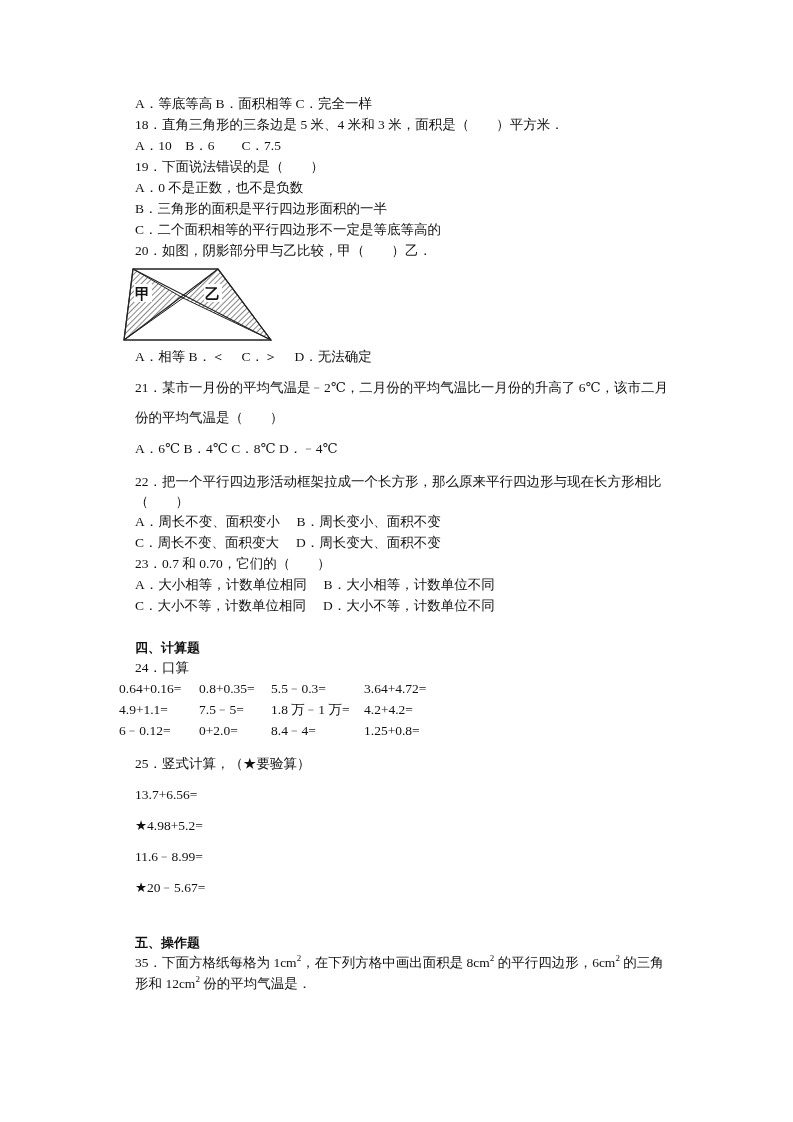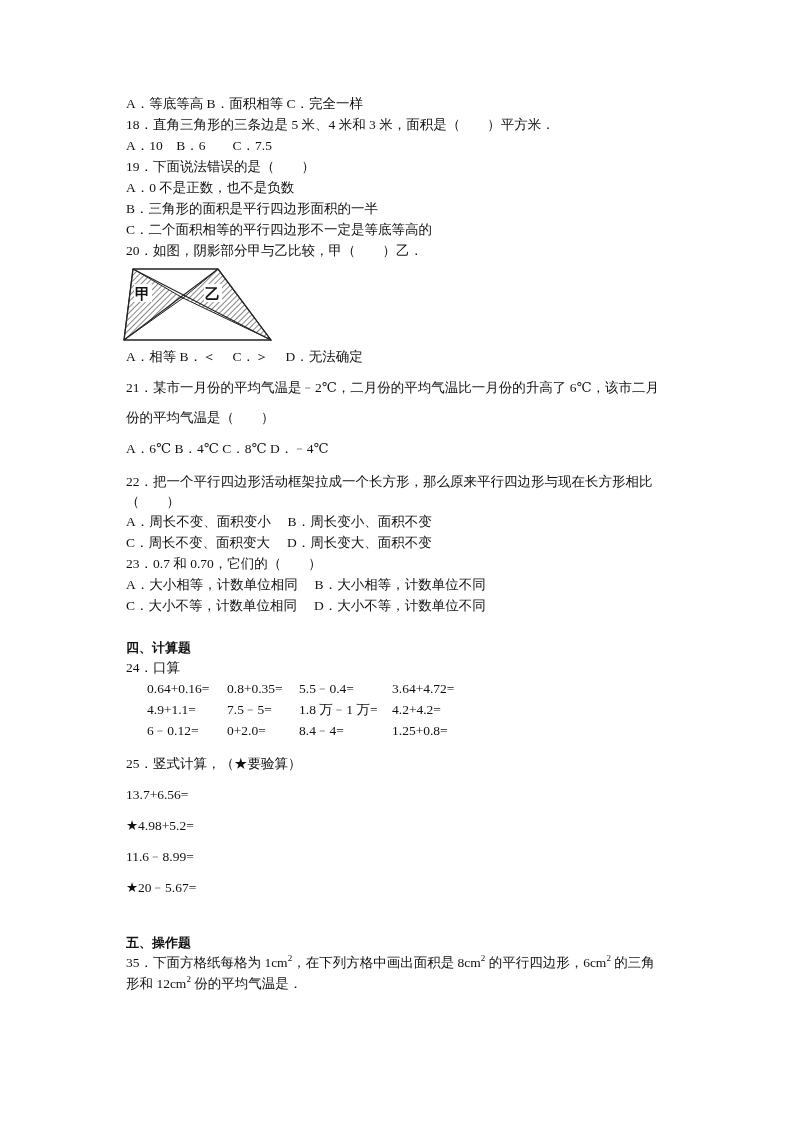"A．等底等高 B．面积相等 C．完全一样" .line { left: 126px -> 135px }
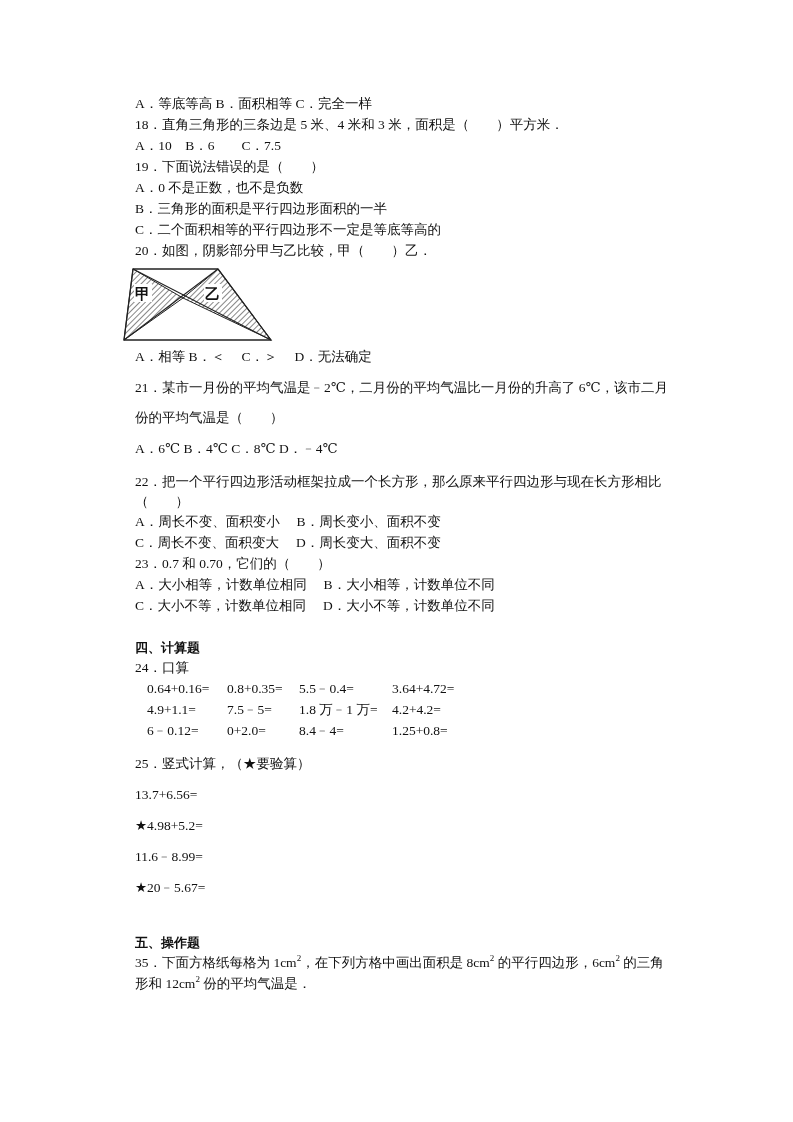"0.64+0.16=" .row span { margin-left: 28px -> none }
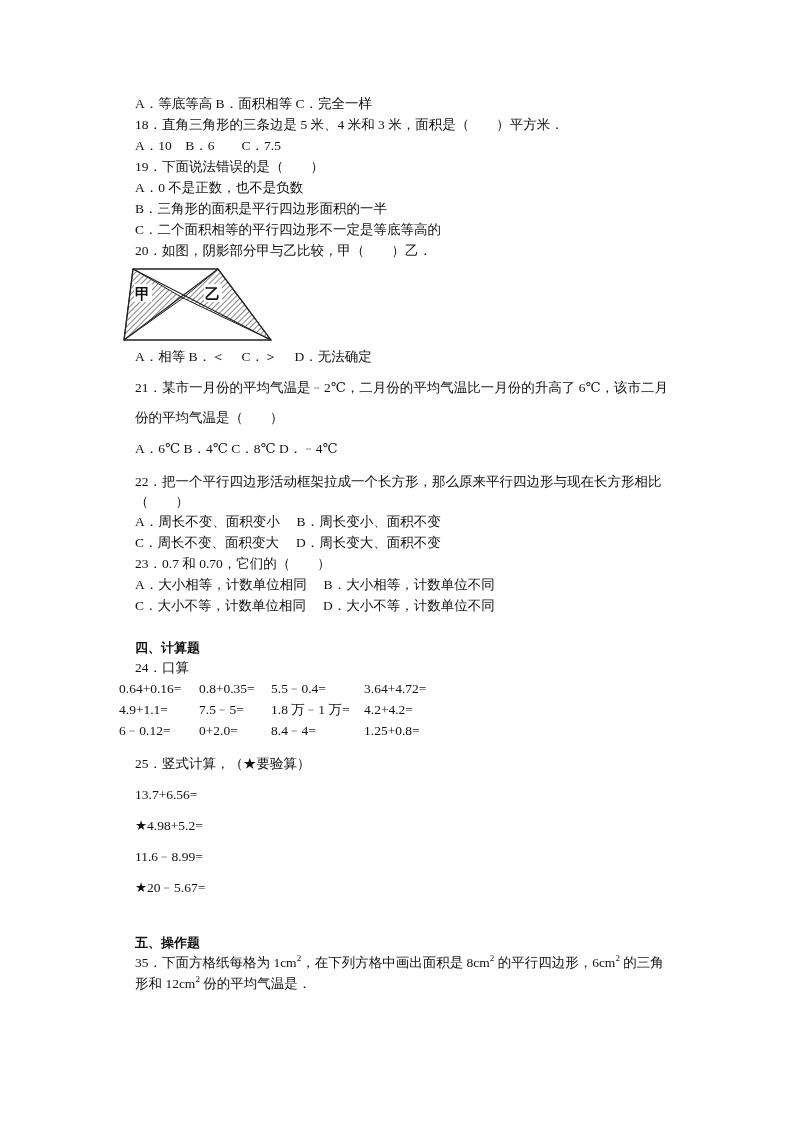"5.5﹣0.4=" span { text: 0.4 -> 0.3 }
